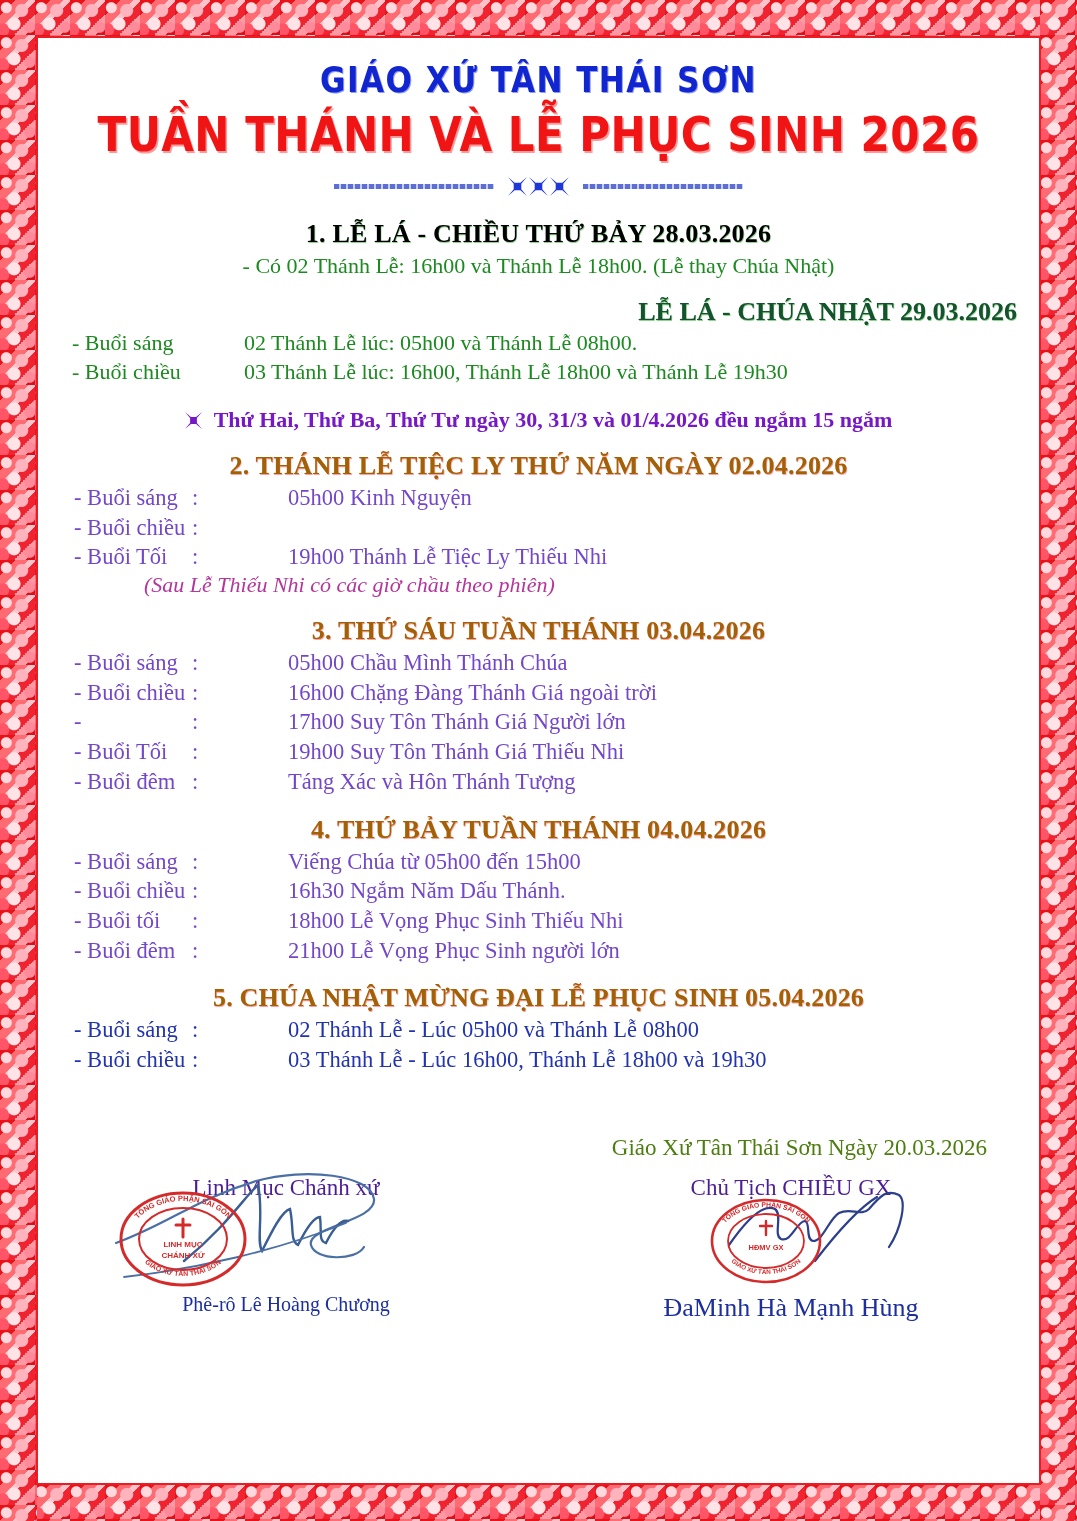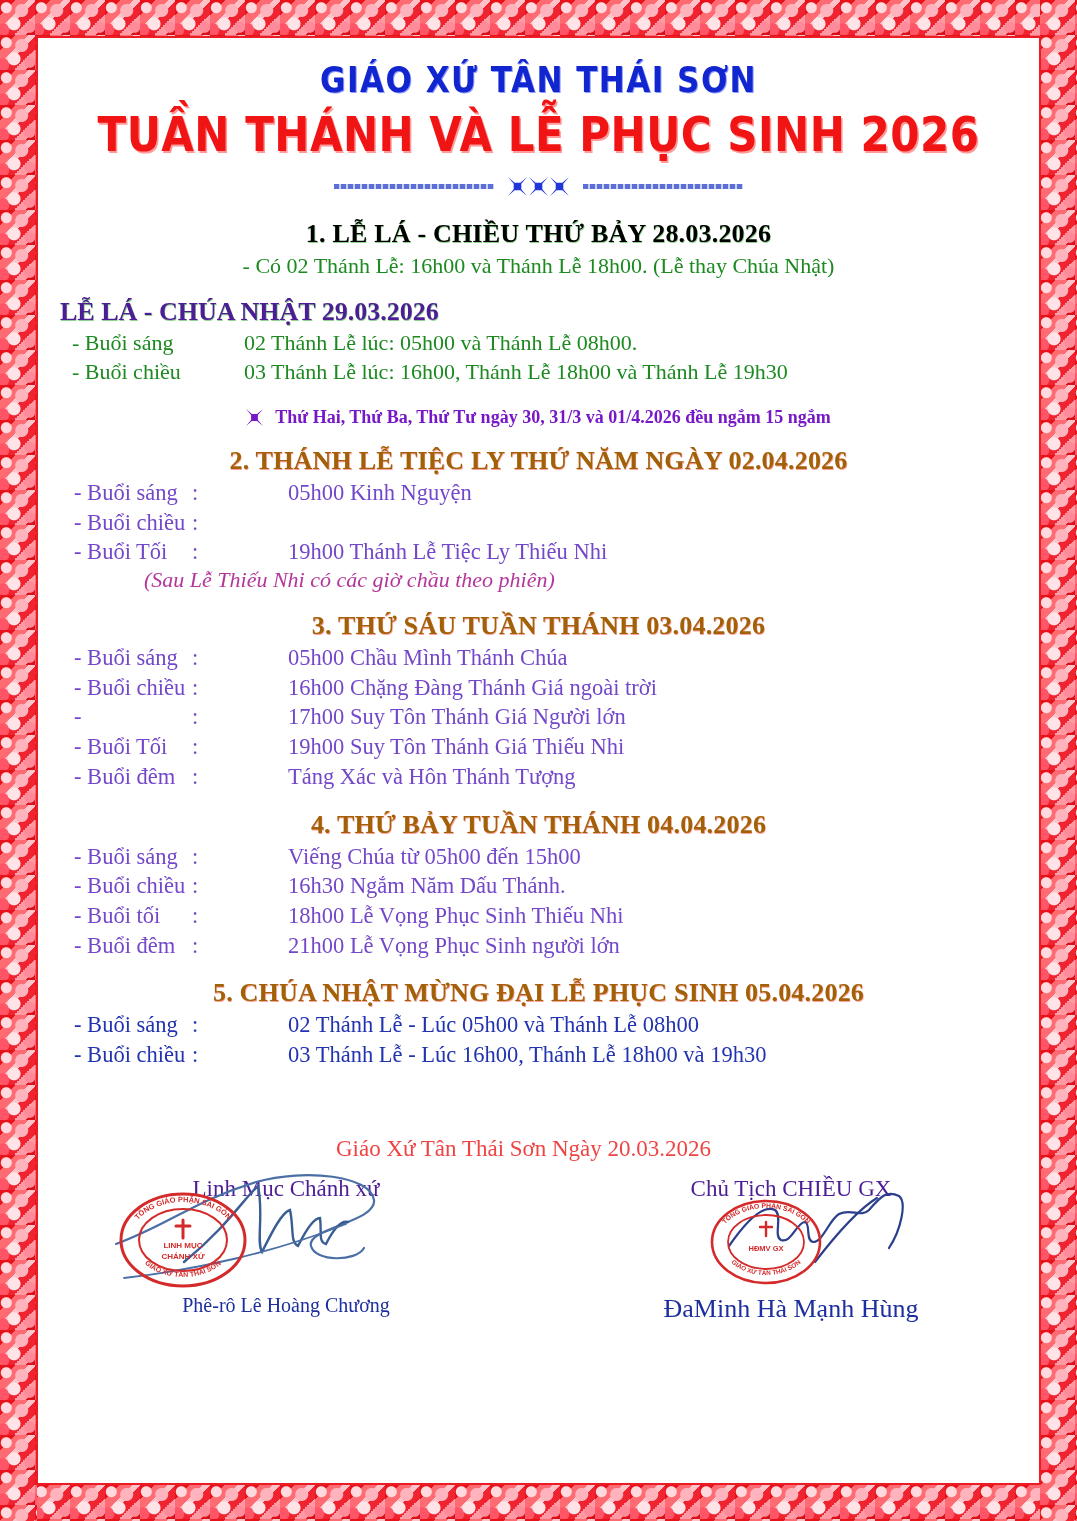"LỄ LÁ - CHÚA NHẬT" .sub-head { color: #4c1d95 -> #14532d; text-align: left -> right }
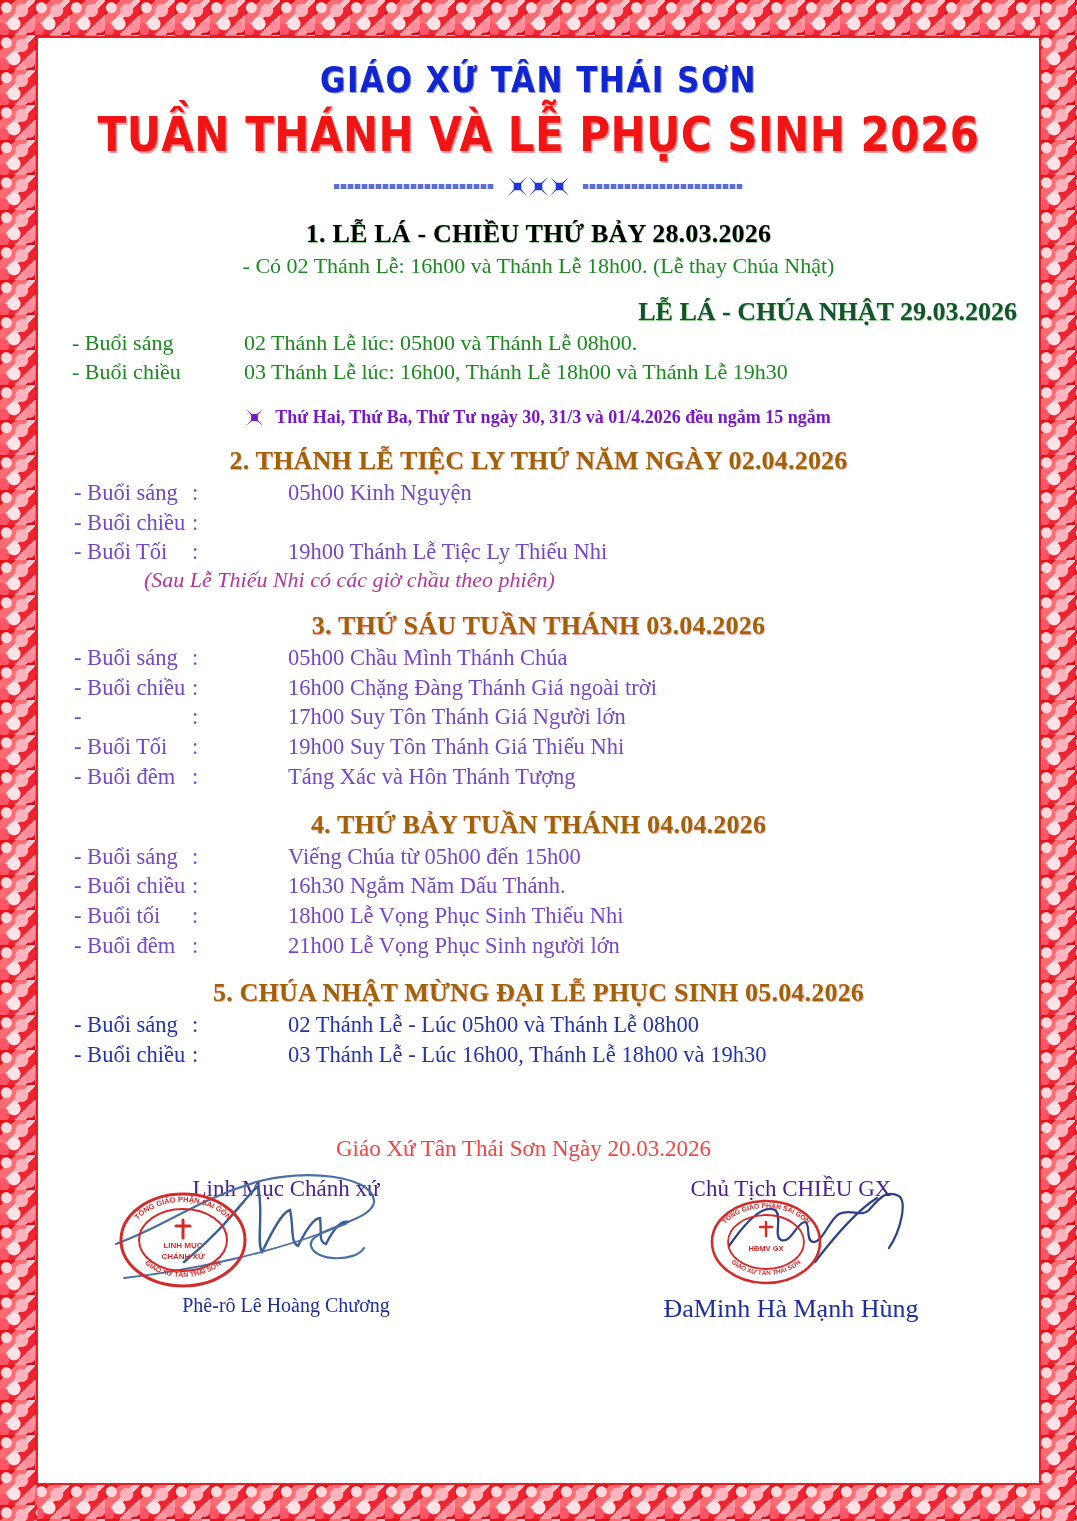"Thứ Hai, Thứ Ba, Thứ" .note-line { font-size: 18px -> 22px }
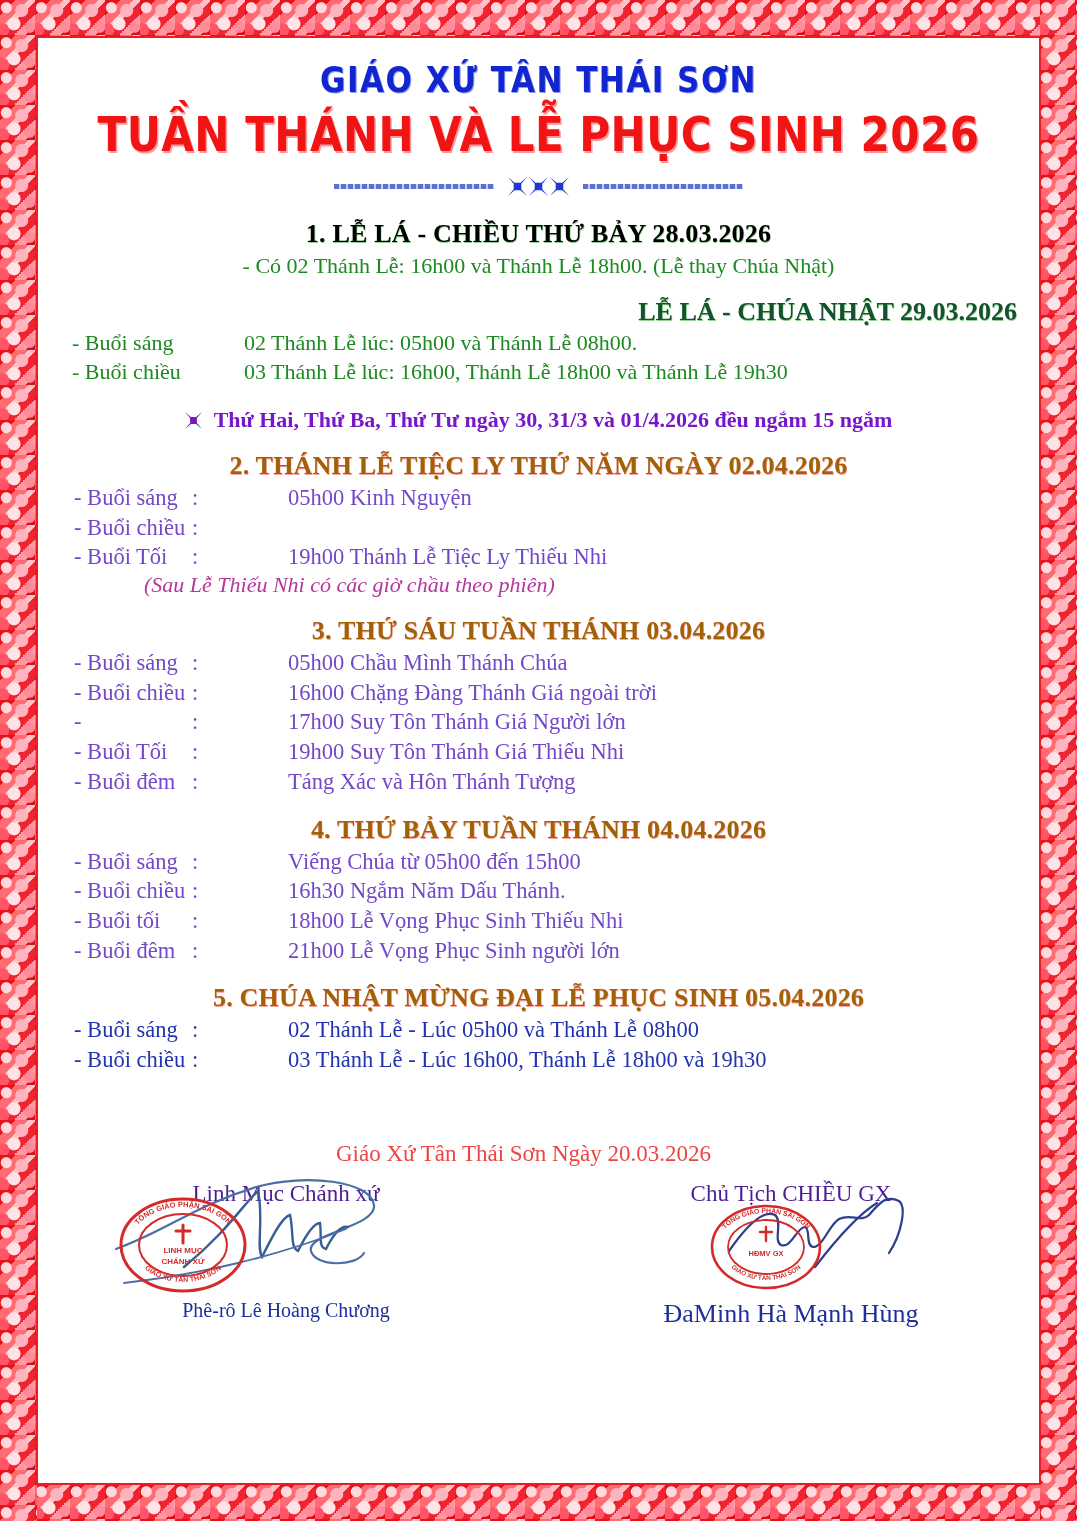"Giáo Xứ Tân Thái Sơn Ngày" .sign-date { color: #ef4444 -> #4d7c0f; margin: 6px 30px 0 0 -> 0 30px 0 0; text-align: center -> right }
